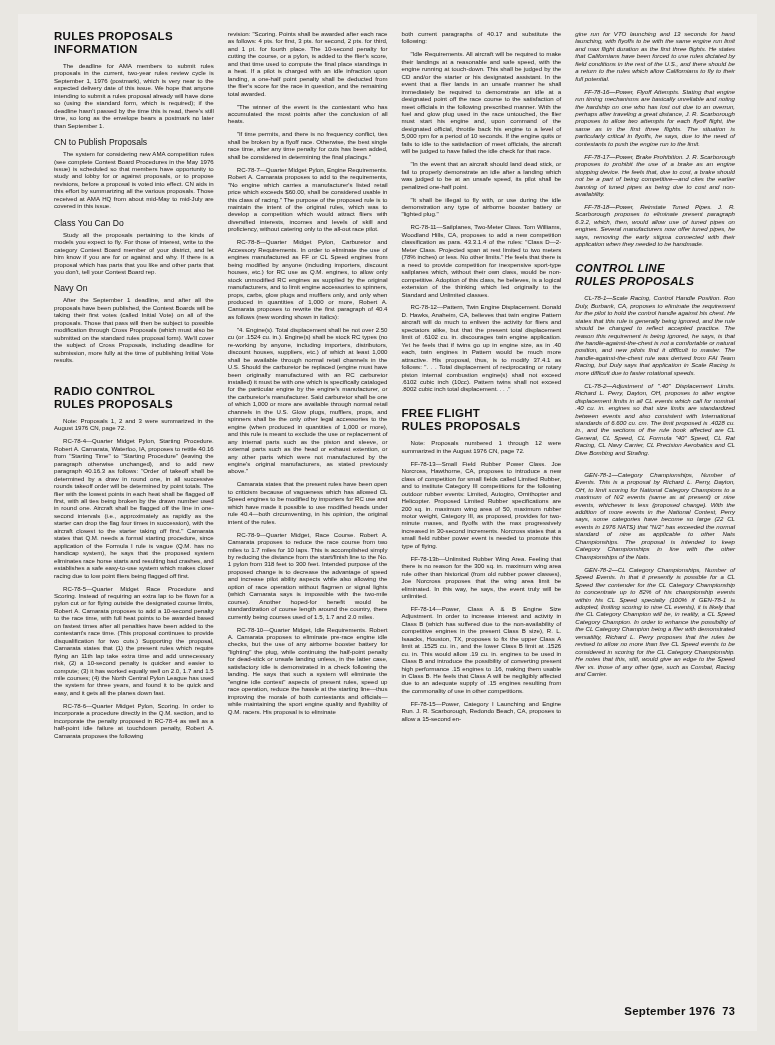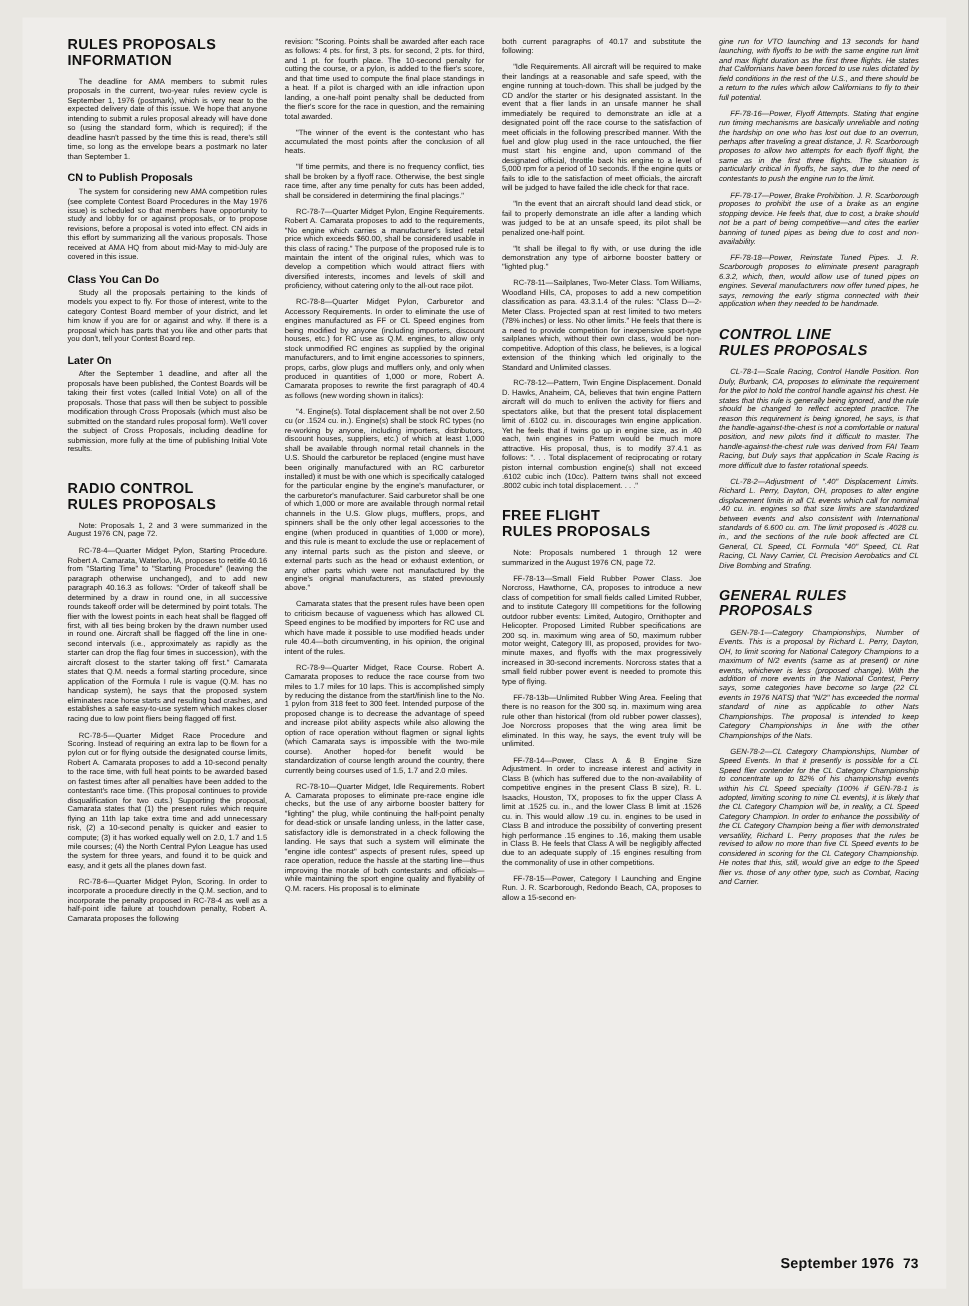"CN to Publish Proposals" h2.sub { font-weight: bold -> normal }
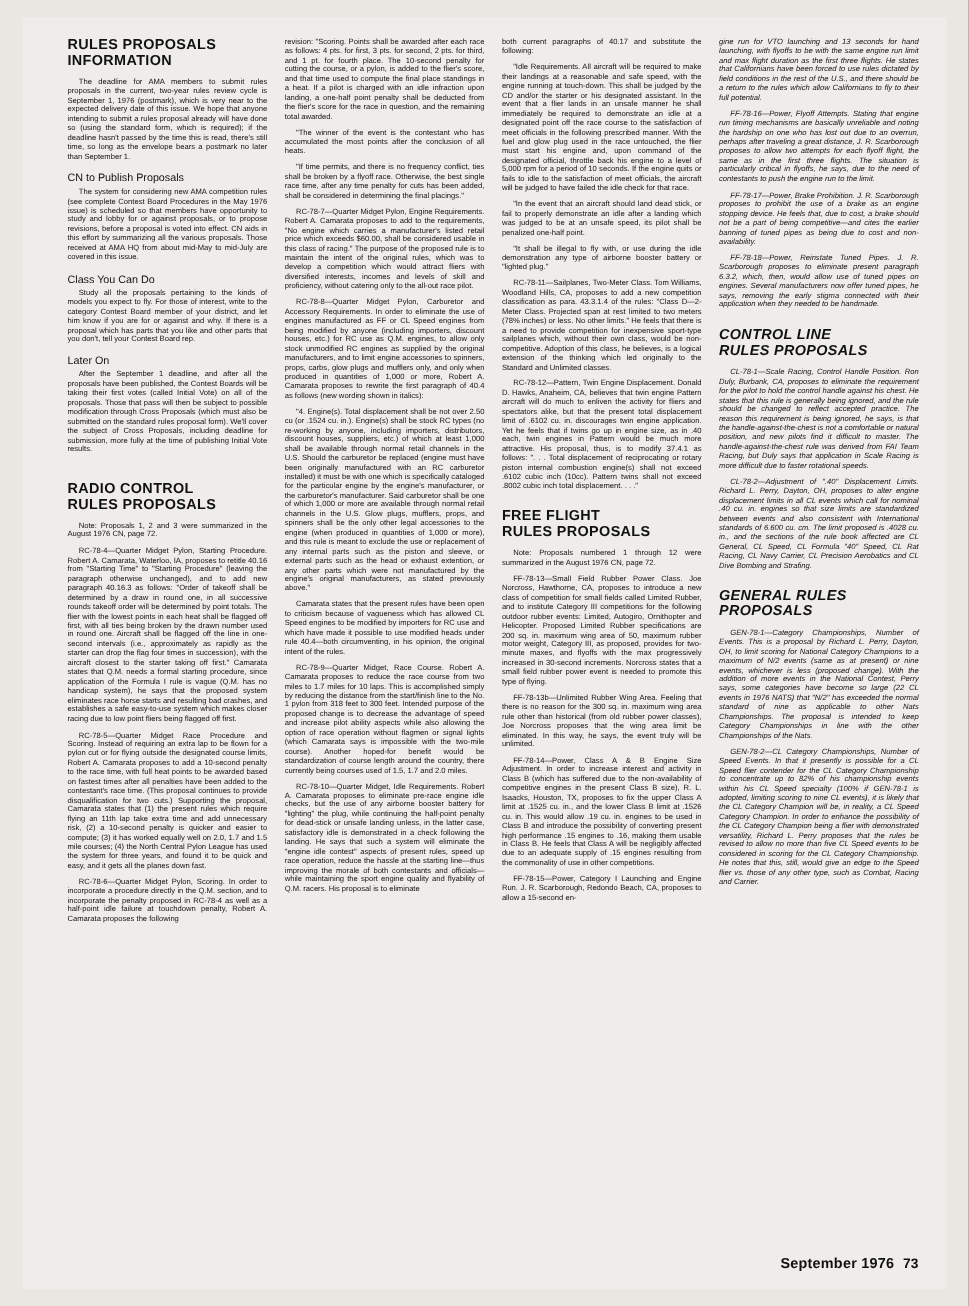"Later On" h2.sub { text: Later -> Navy }
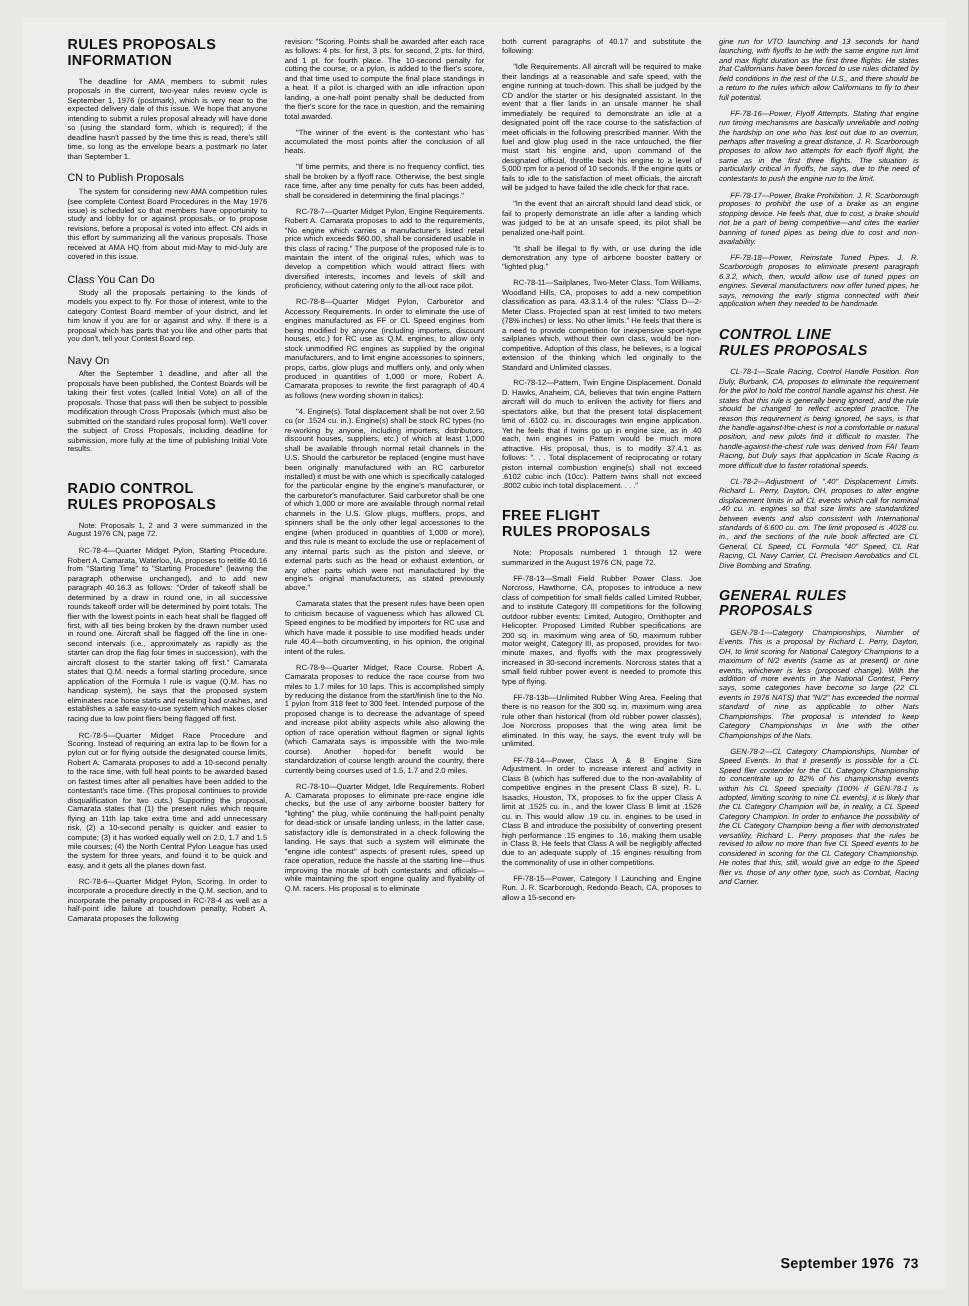"GENERAL RULES PROPOSALS" h1.secthead { html: <h1>GENERAL RULES PROPOSALS</h1> -> none }
